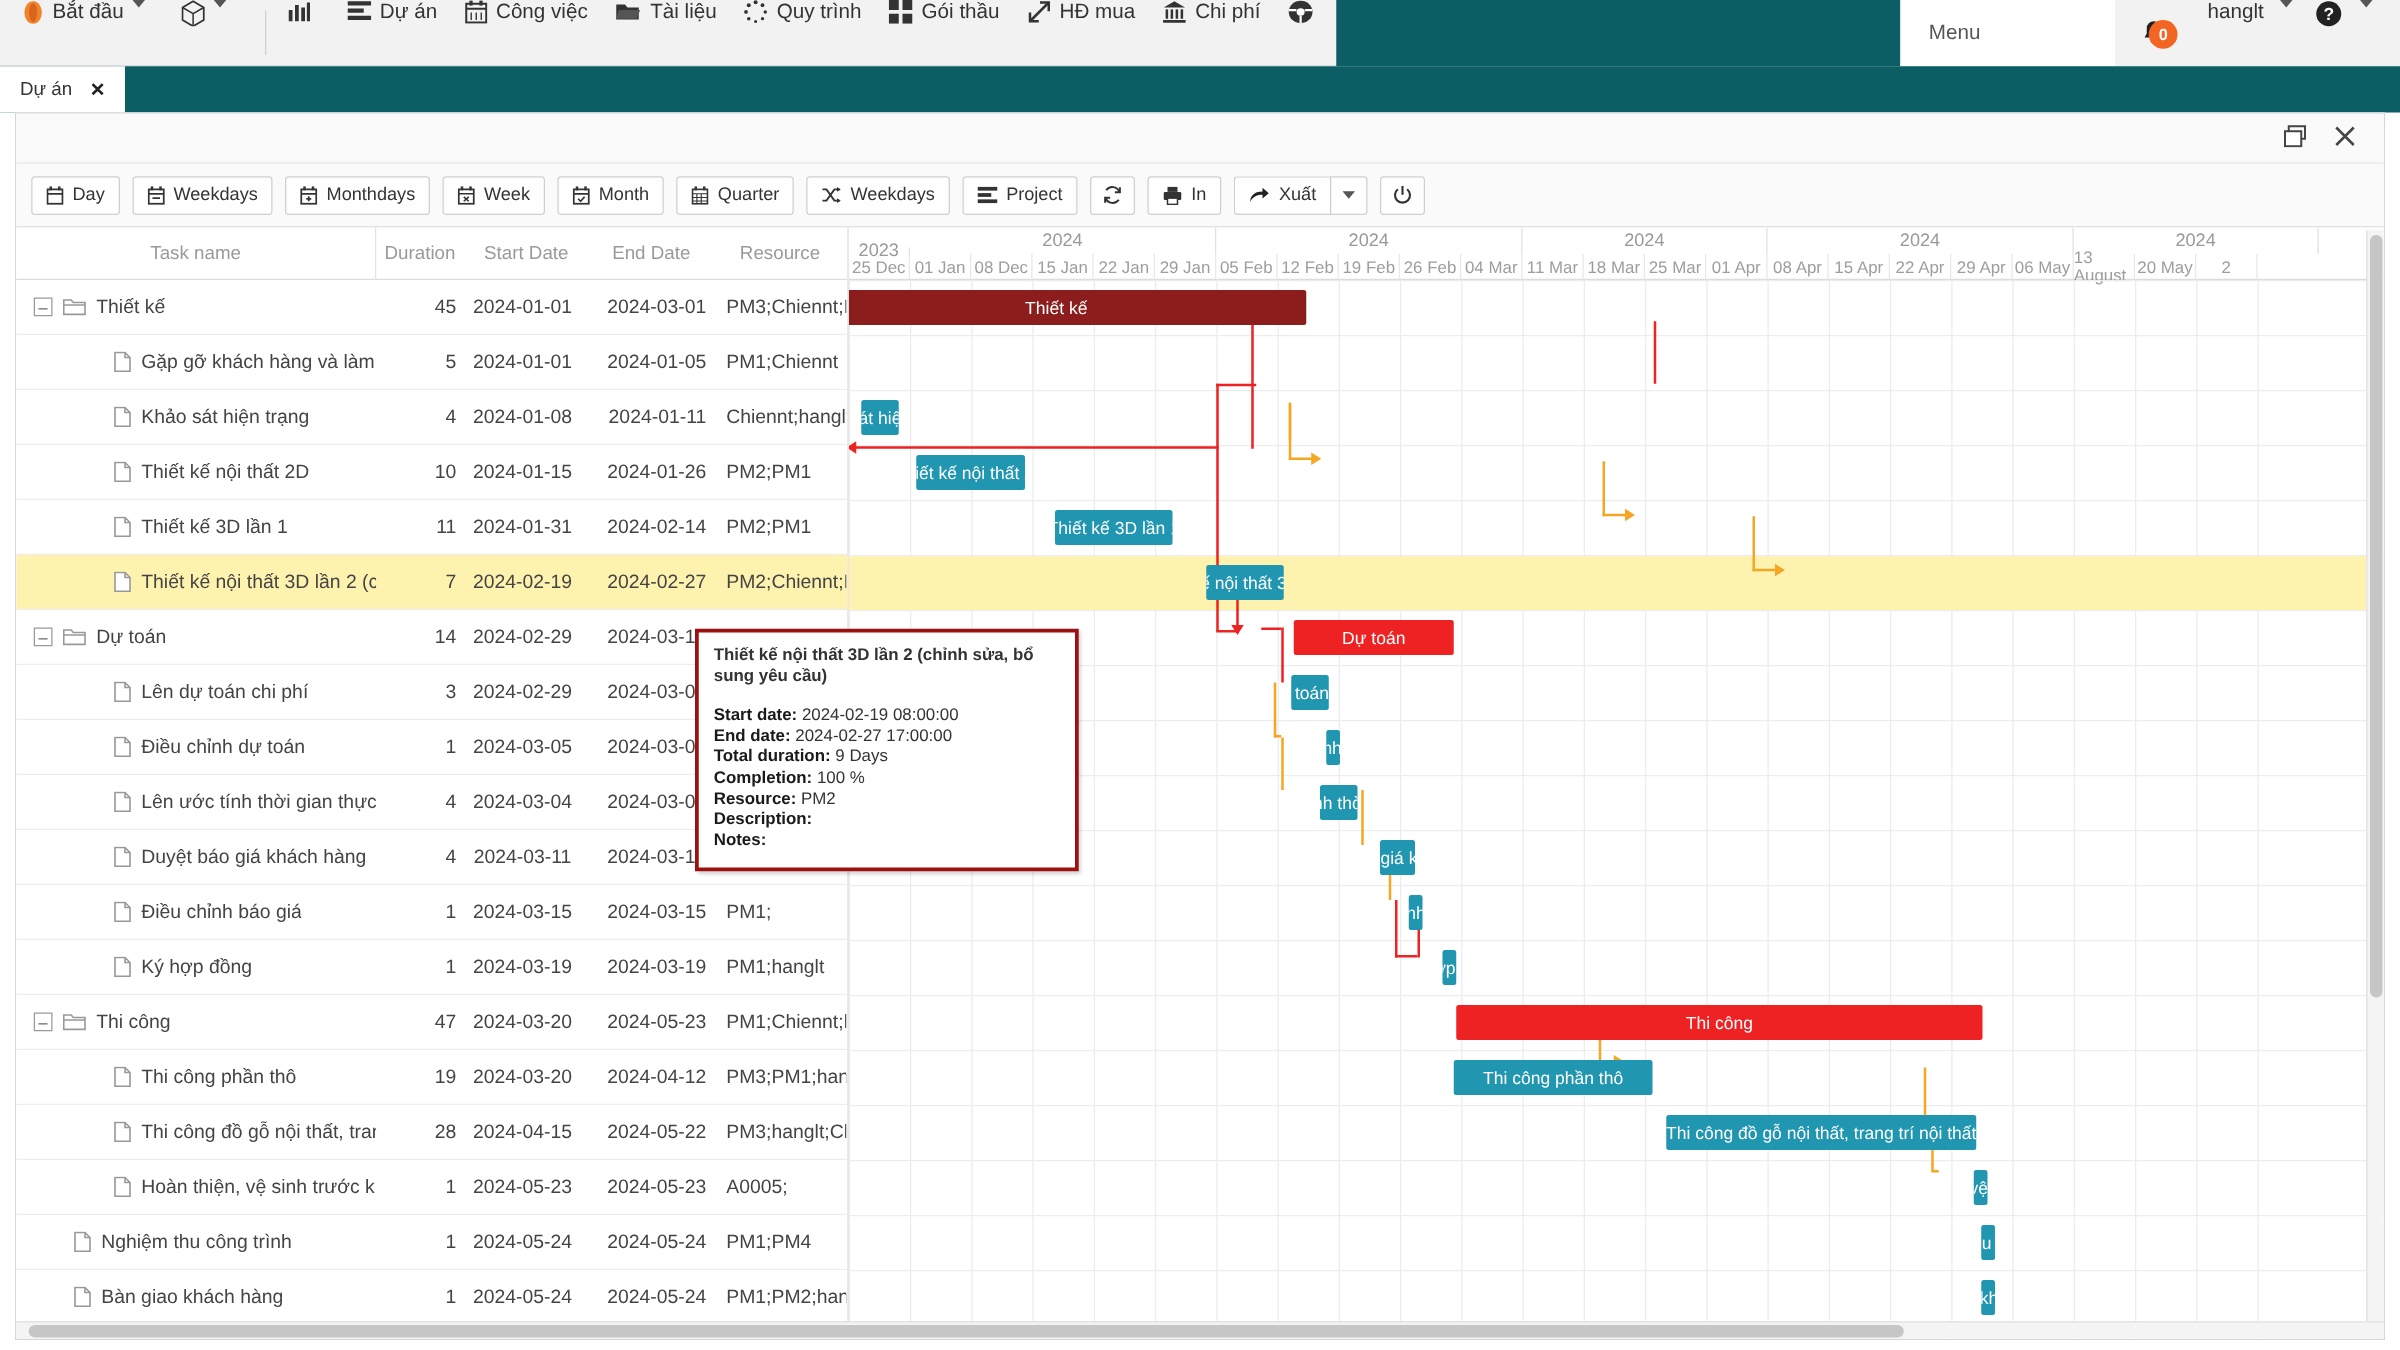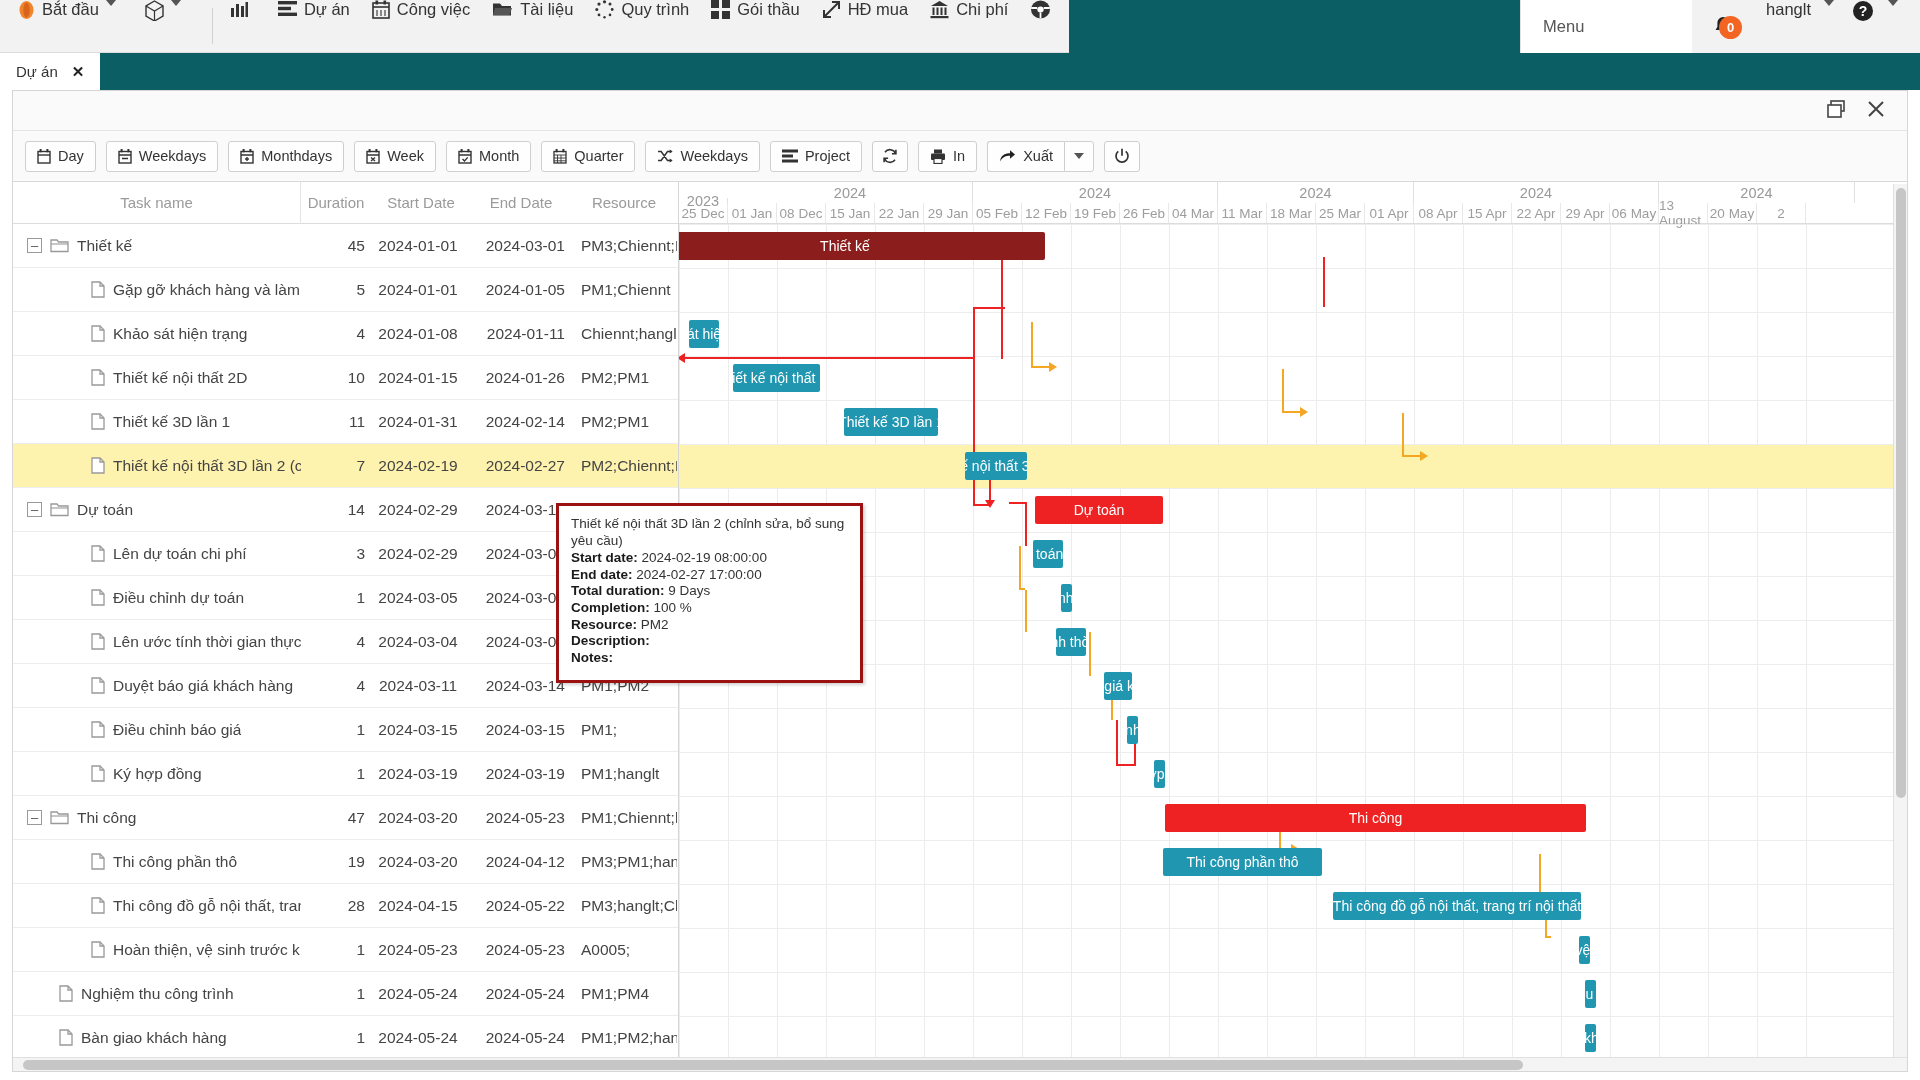"Thiết kế nội thất 3D lần 2 (chỉnh" div { font-weight: normal -> bold; margin-bottom: 1px -> 15px }
